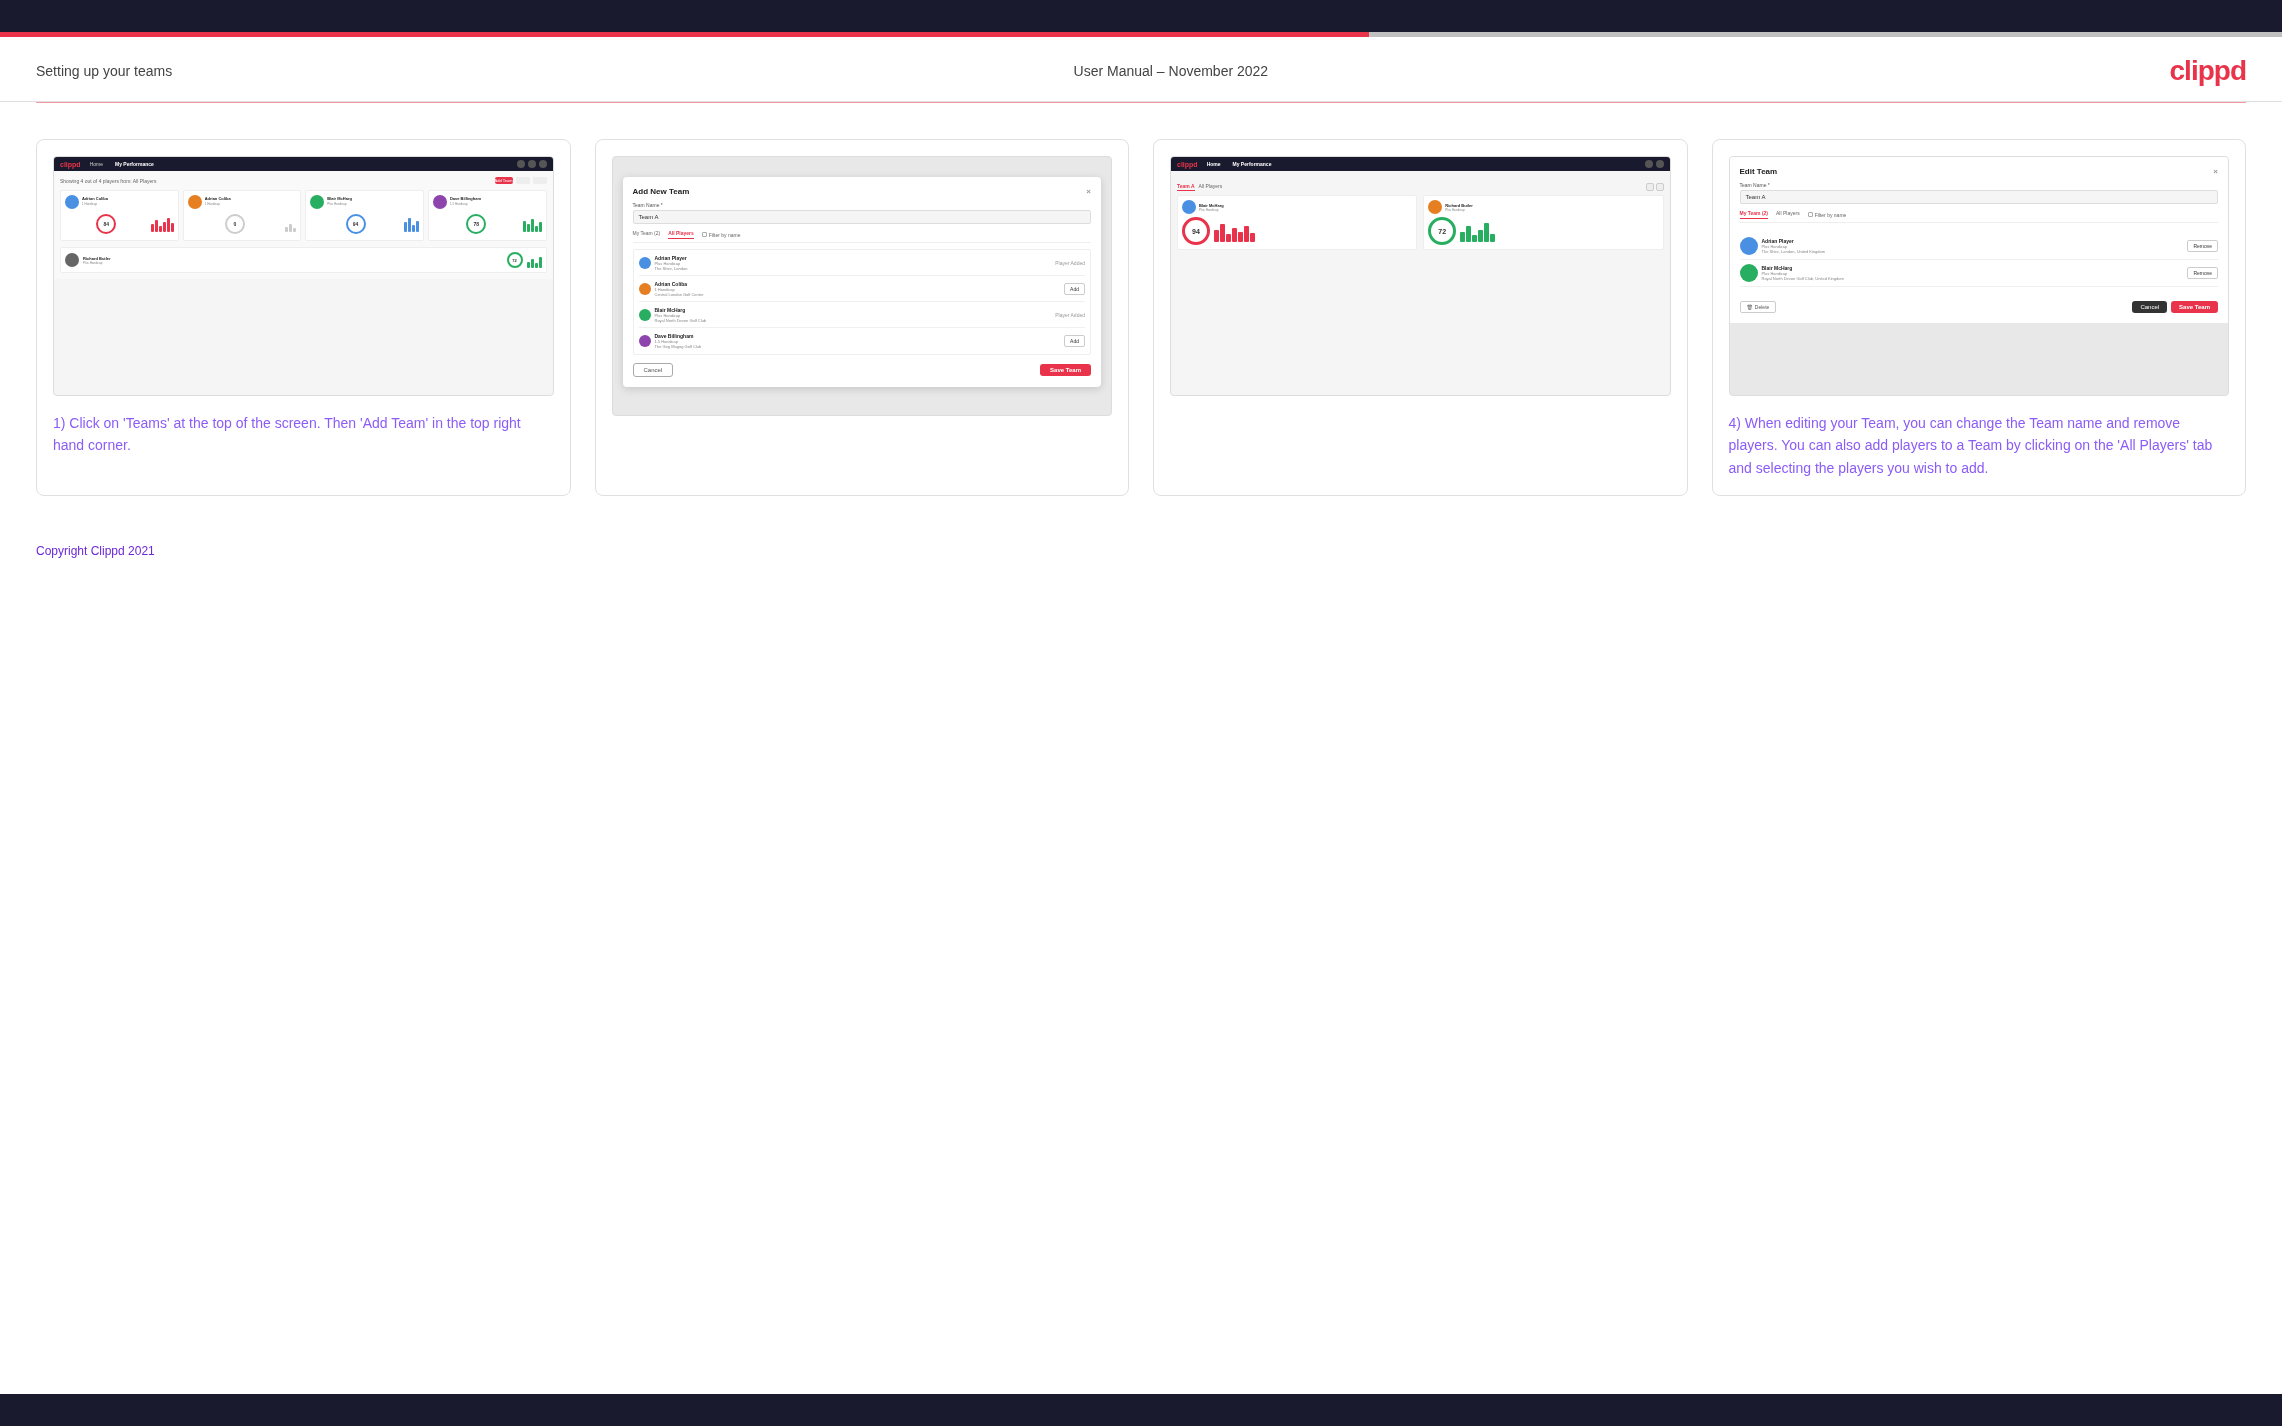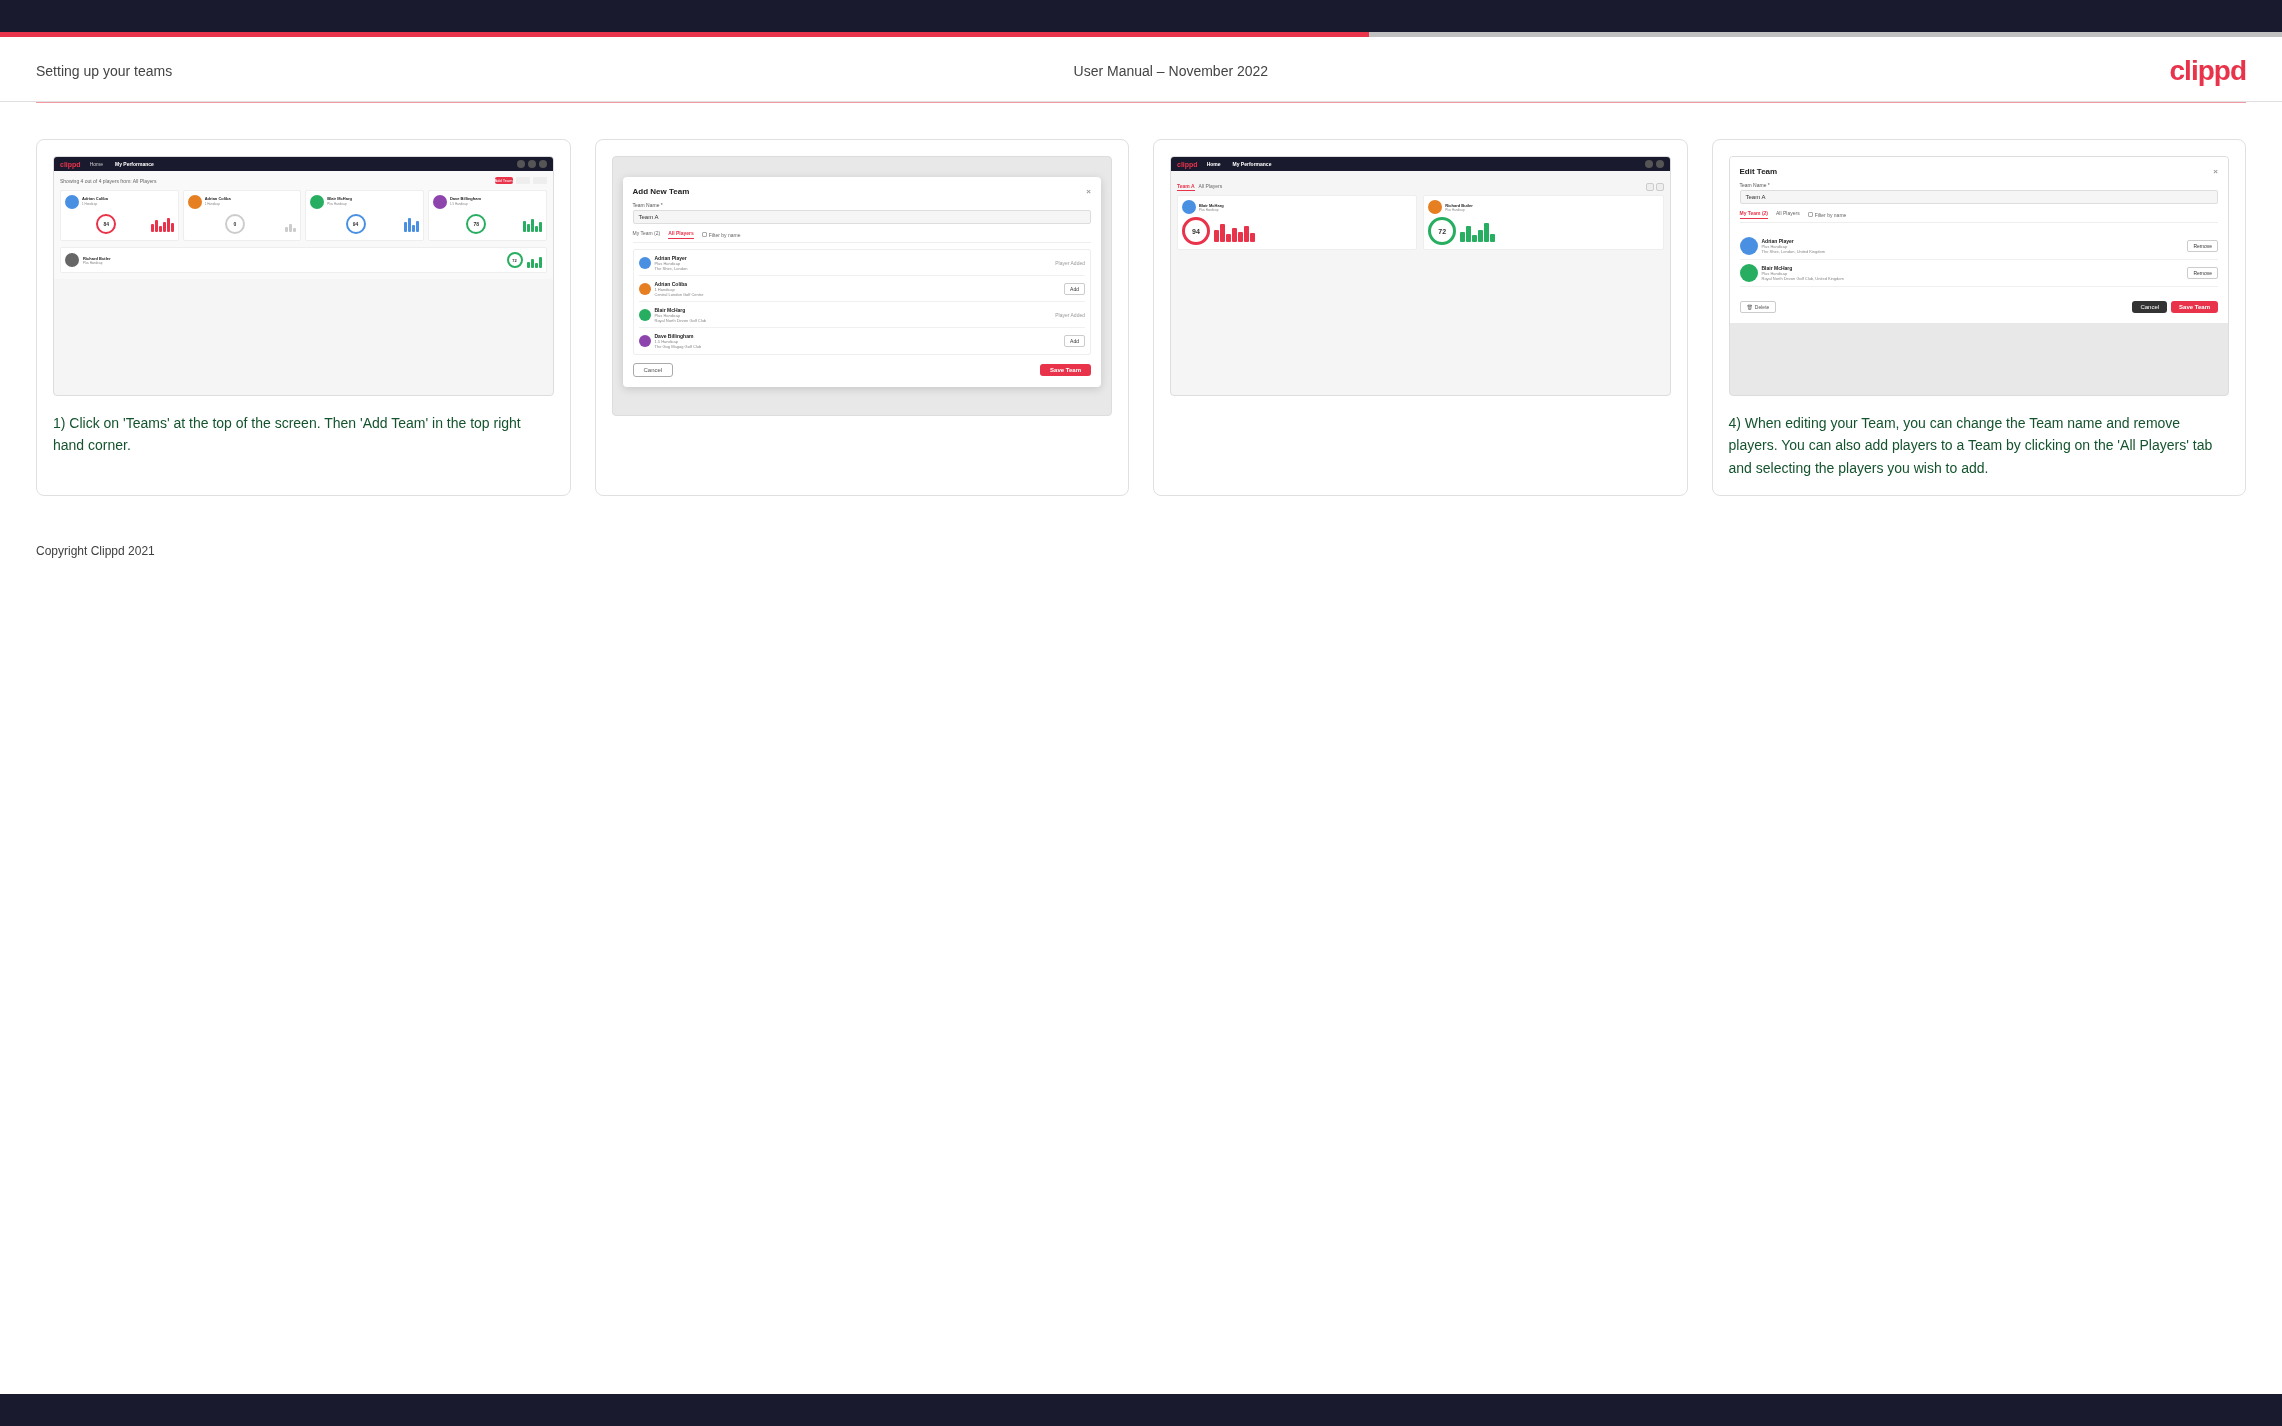"1) Click on 'Teams' at" .card-description { color: #14532d -> #8b5cf6 }
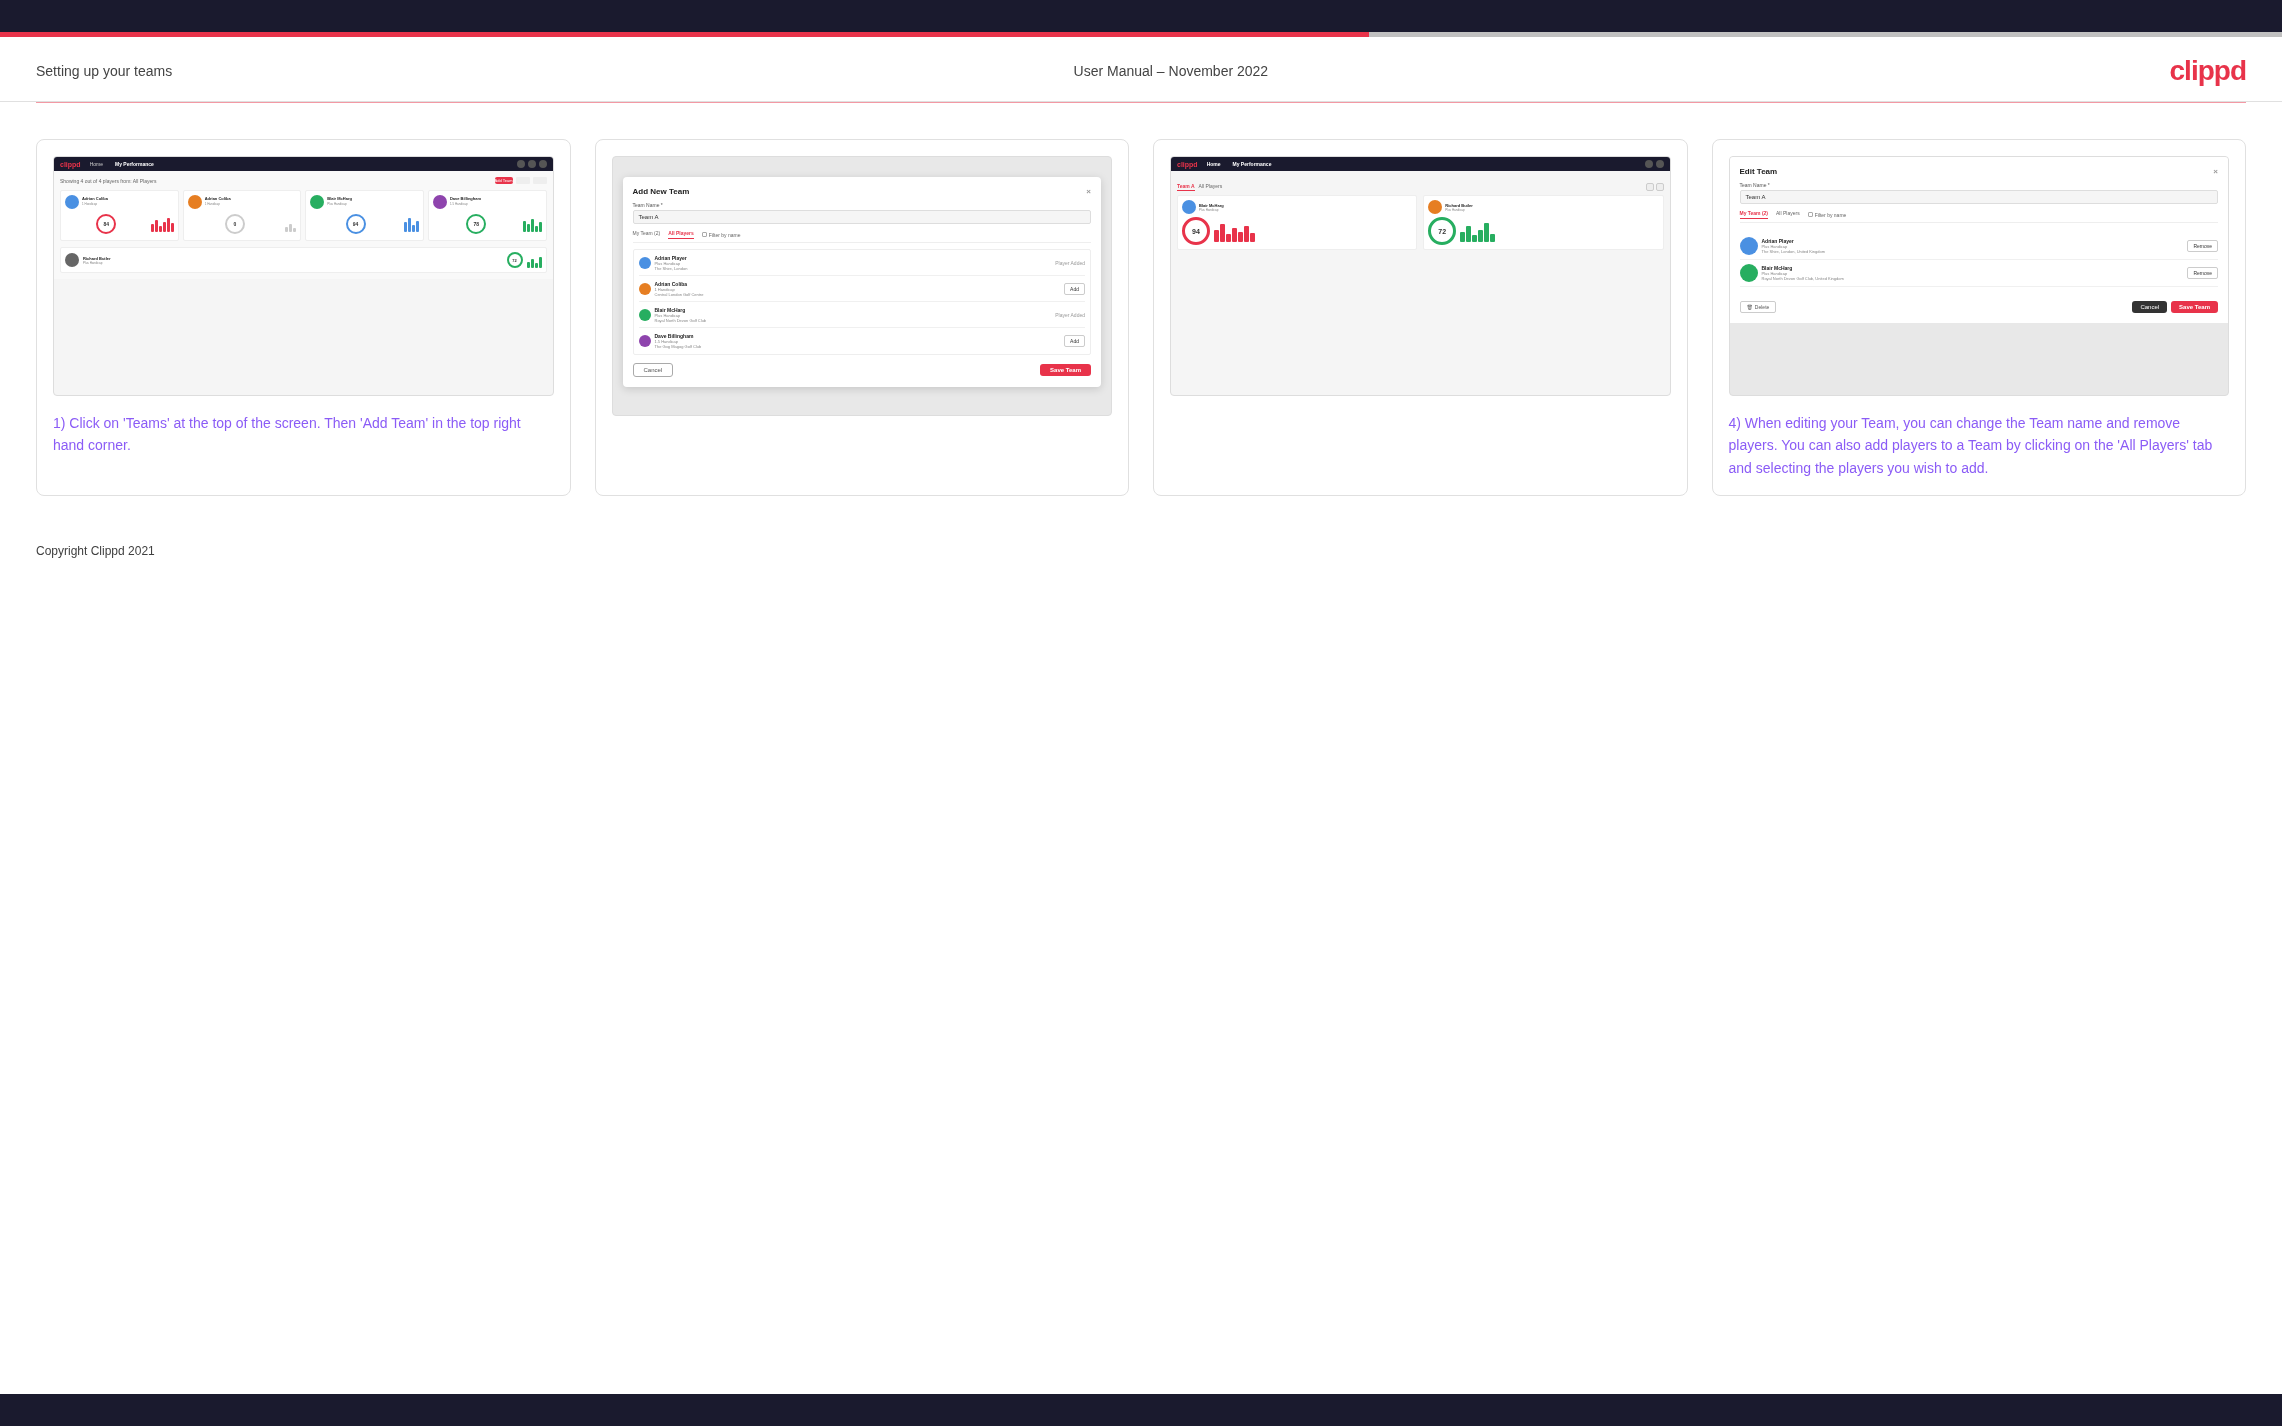"Copyright Clippd 2021" .footer { color: #404040 -> #6d28d9 }
